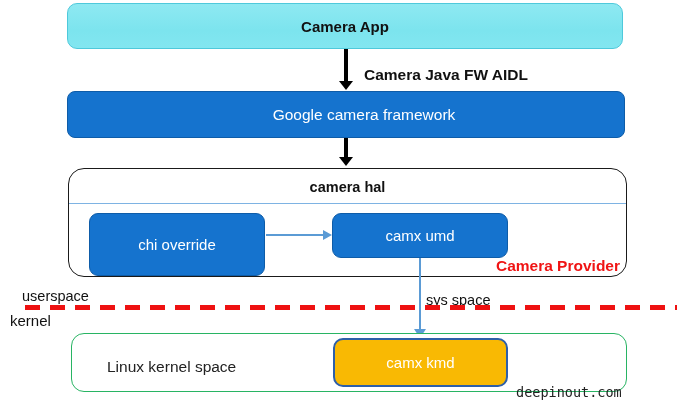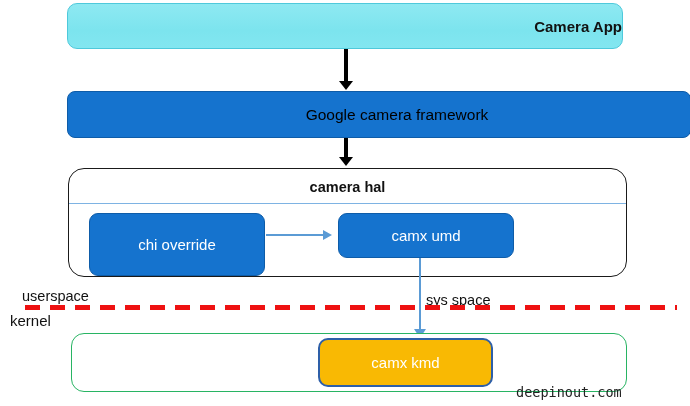"Camera App" .camera-app { justify-content: flex-end -> center }
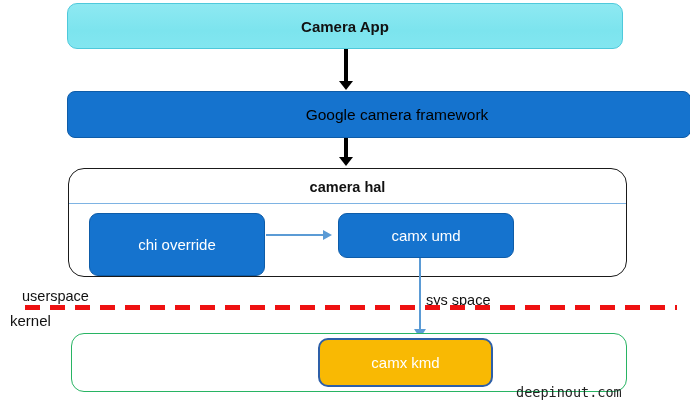"Camera Java FW AIDL" div.abs { html: none -> <div>Camera Java FW AIDL</div> }
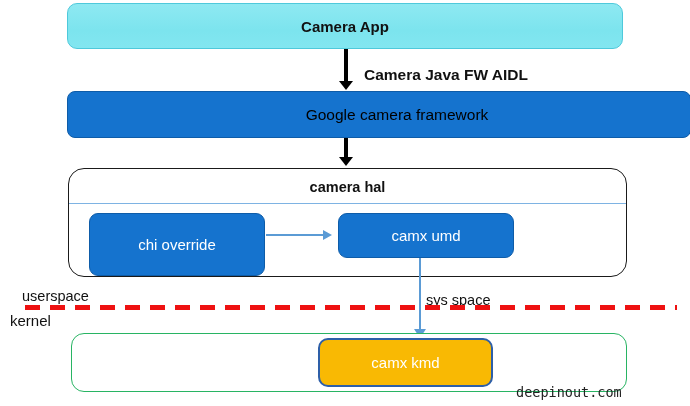"Google camera framework" .gcf { color: #000000 -> #ffffff; width: 624px -> 558px }
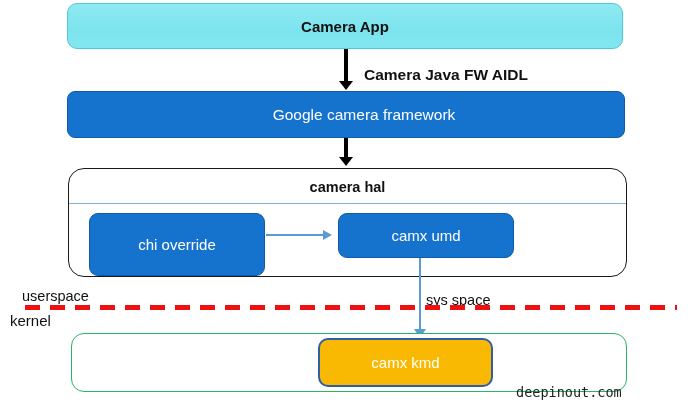"camx umd" .umd { margin-left: 6px -> none }
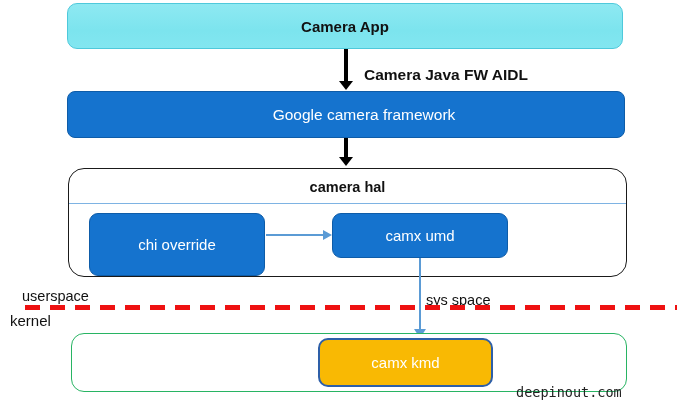"Camera Provider" div.abs { html: none -> <div>Camera Provider</div> }
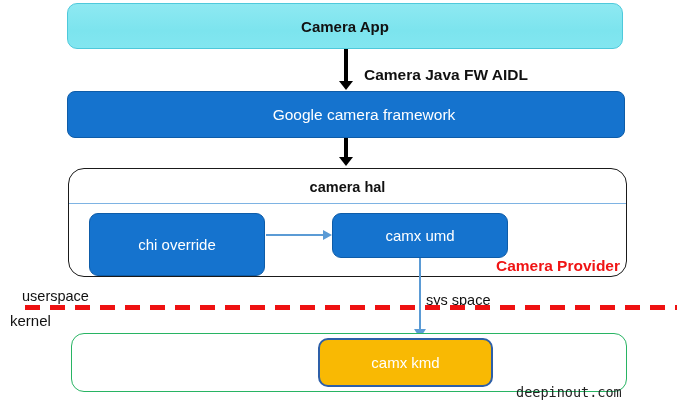"Linux kernel space" div.abs { html: none -> <div>Linux kernel space</div> }
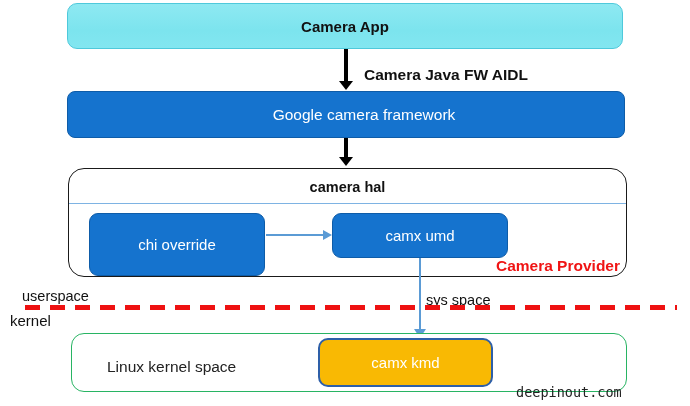"camx kmd" .kmd { left: 318px -> 333px }
